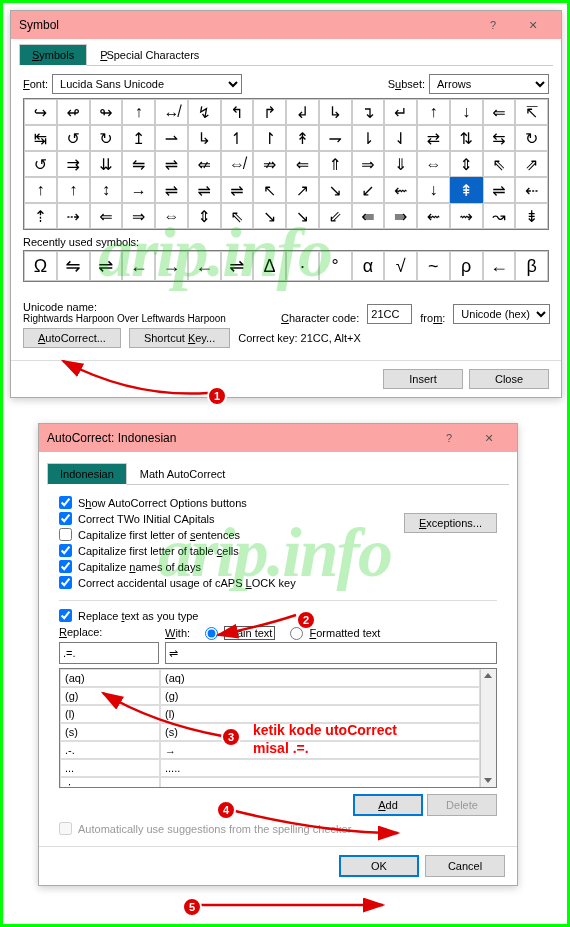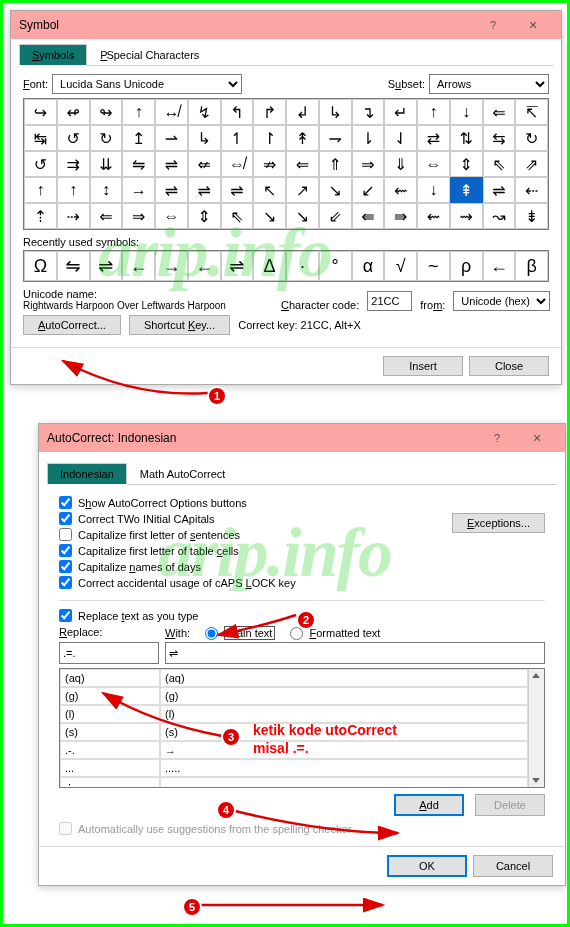"Unicode name:" div { margin-top: 6px -> 19px }
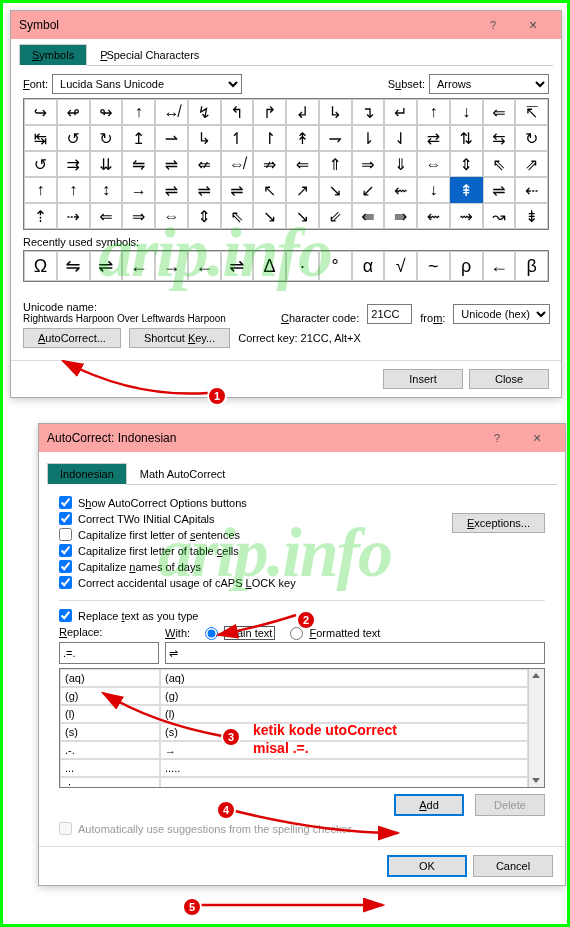"AutoCorrect: Indonesian" div.dialog { width: 528px -> 480px }
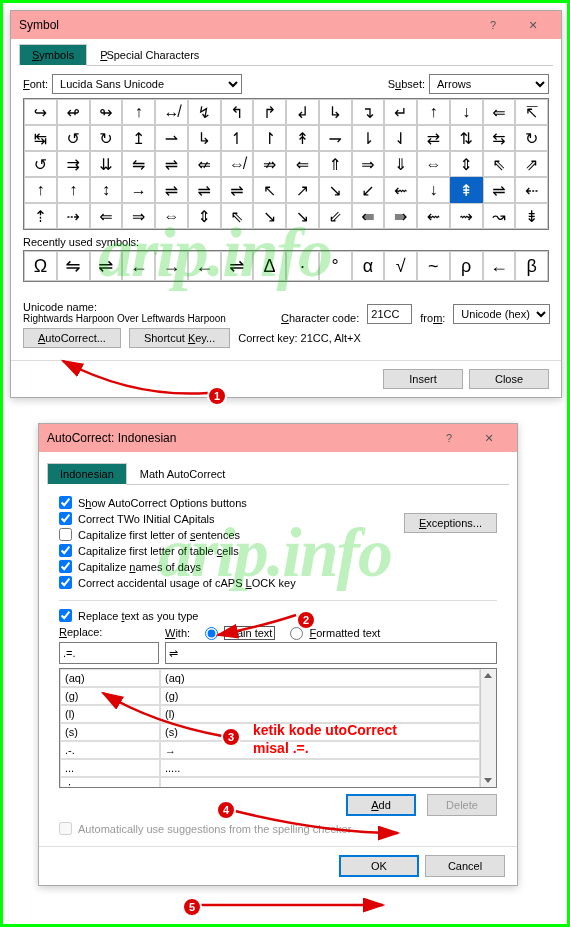"Add" div { gap: 11px -> 4px }
